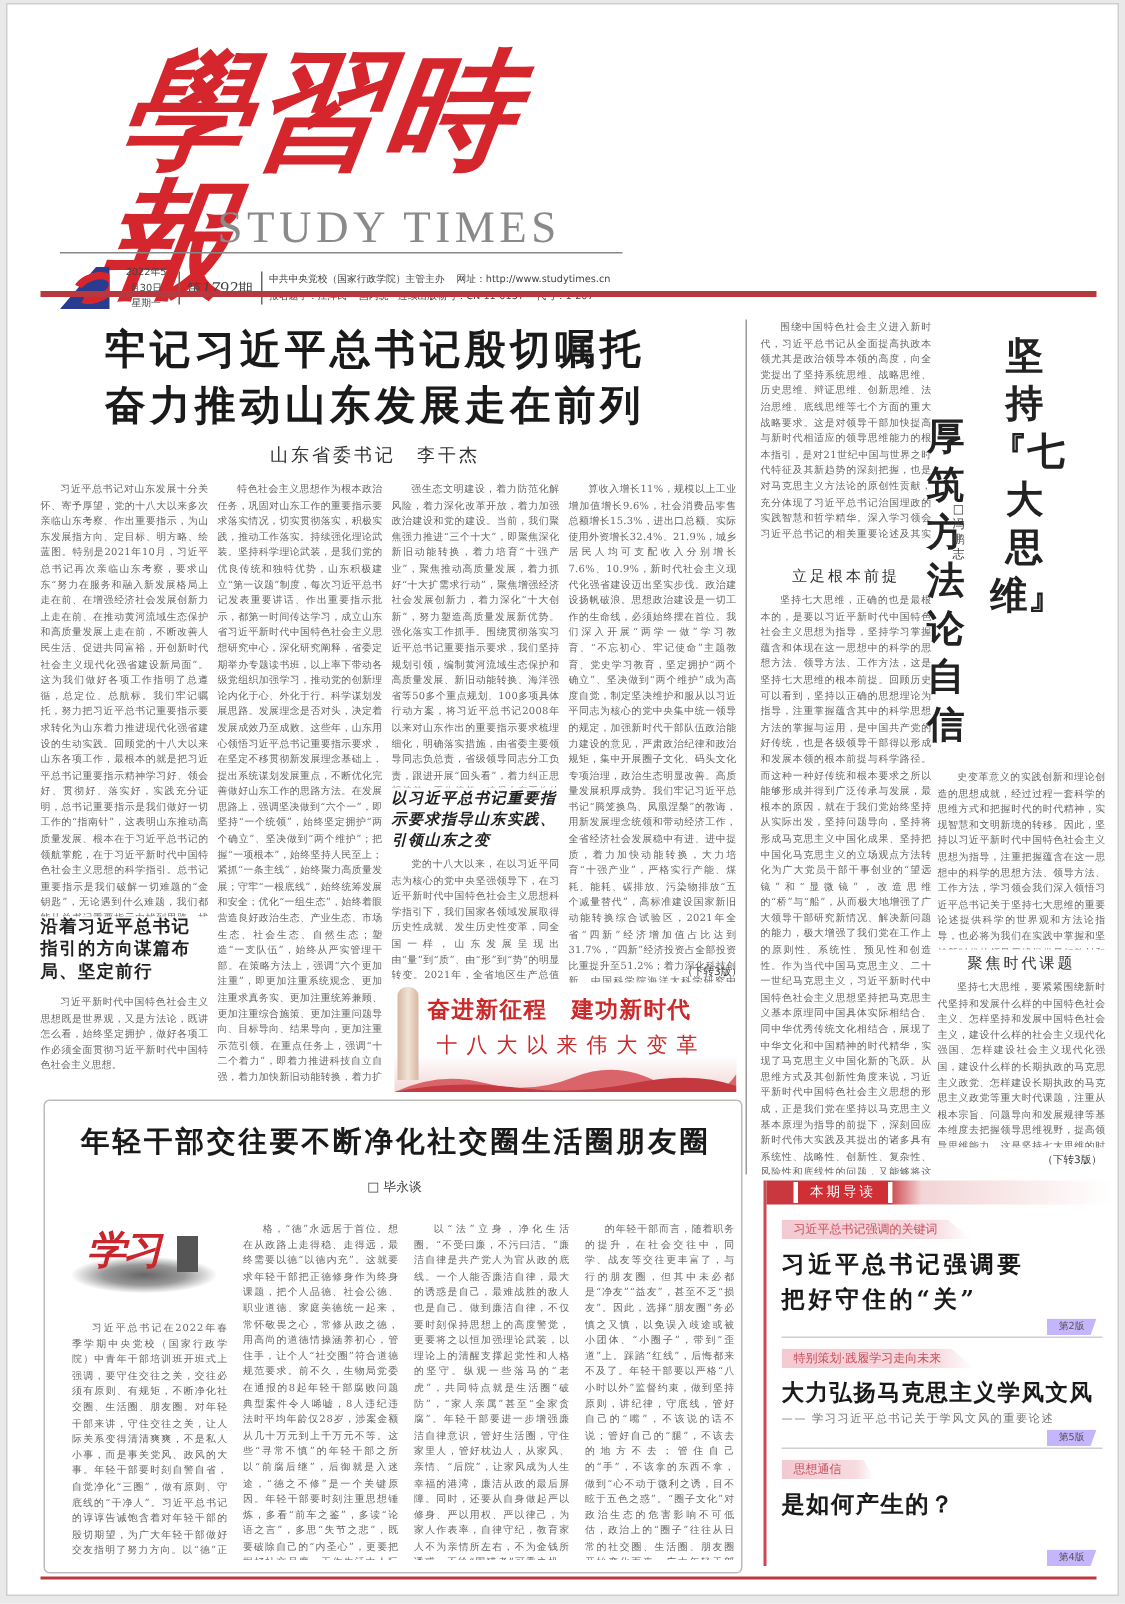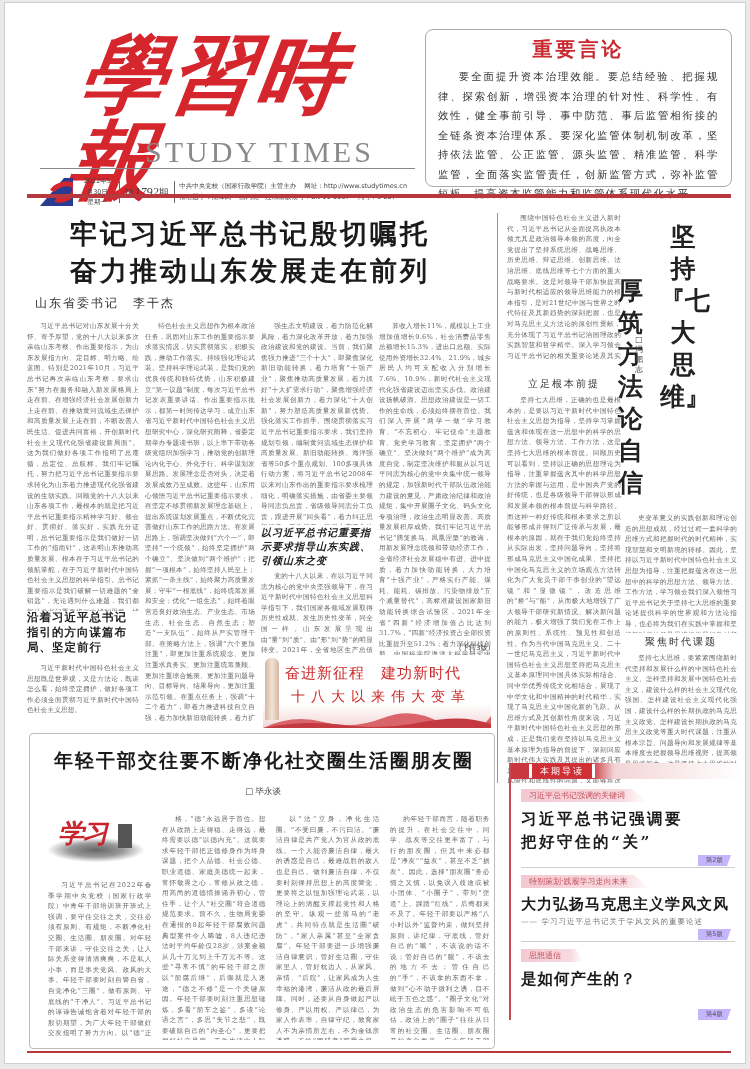"重要言论" div.remarks { html: <div> <div>重要言论</div> <div>要全面提升资本治理效能。要总结经验、把握规律、探索创新，增强资本治理的针对性、科学性、有效性，健全事前引导、事中防范、事后监管相衔接的全链条资本治理体系。要深化监管体制机制改革，坚持依法监管、公正监管、源头监管、精准监管、科学监管，全面落实监管责任，创新监管方式，弥补监管短板，提高资本监管能力和监管体系现代化水平。</div> </div> -> none }
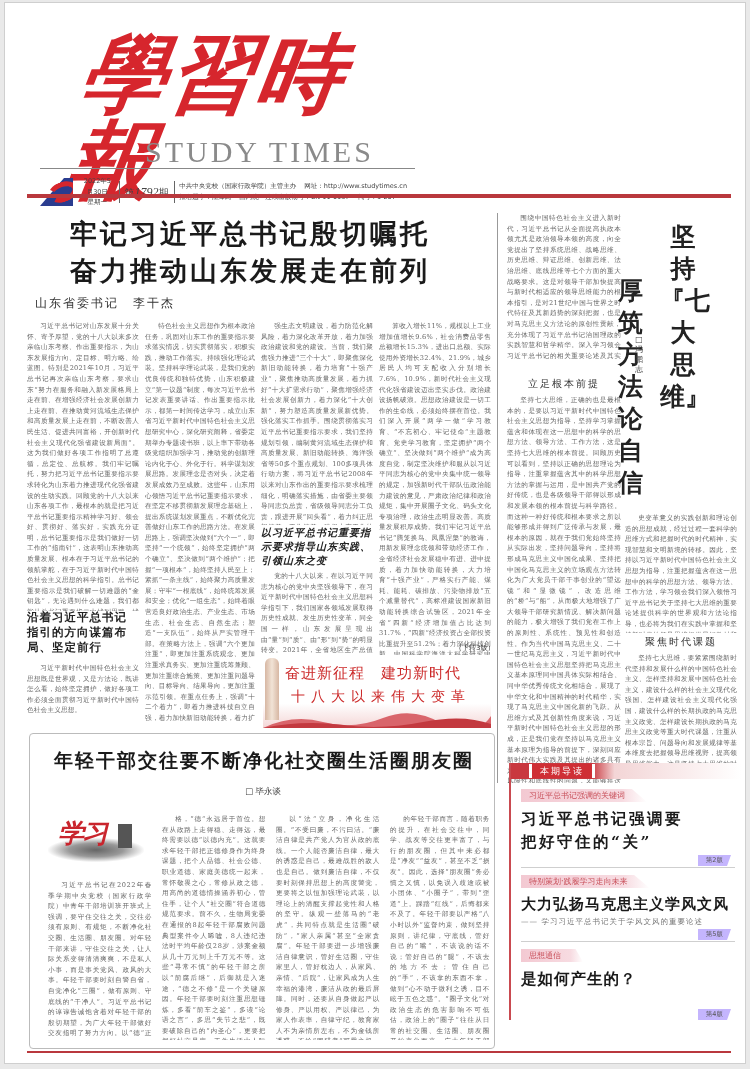"山东省委书记 李干杰" .lead-author { text-align: none -> center }
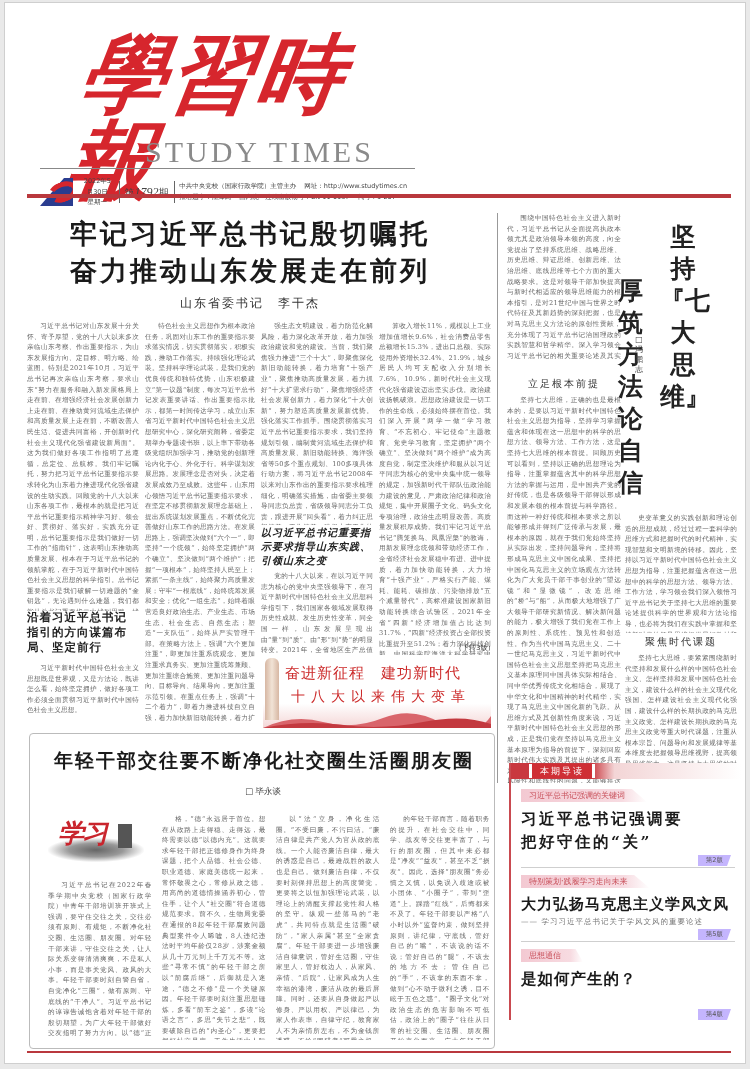"奋进新征程 建功新时代" .banner-l1 { font-weight: normal -> bold }
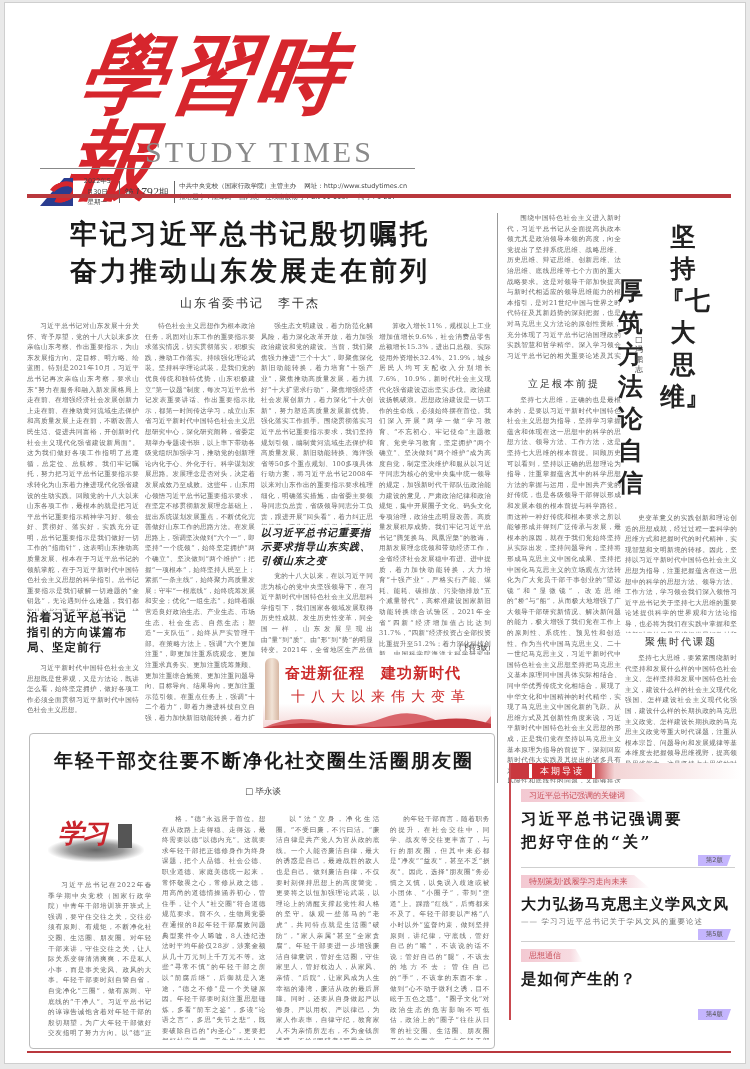"本期导读" .guide { top: 760px -> 784px }
